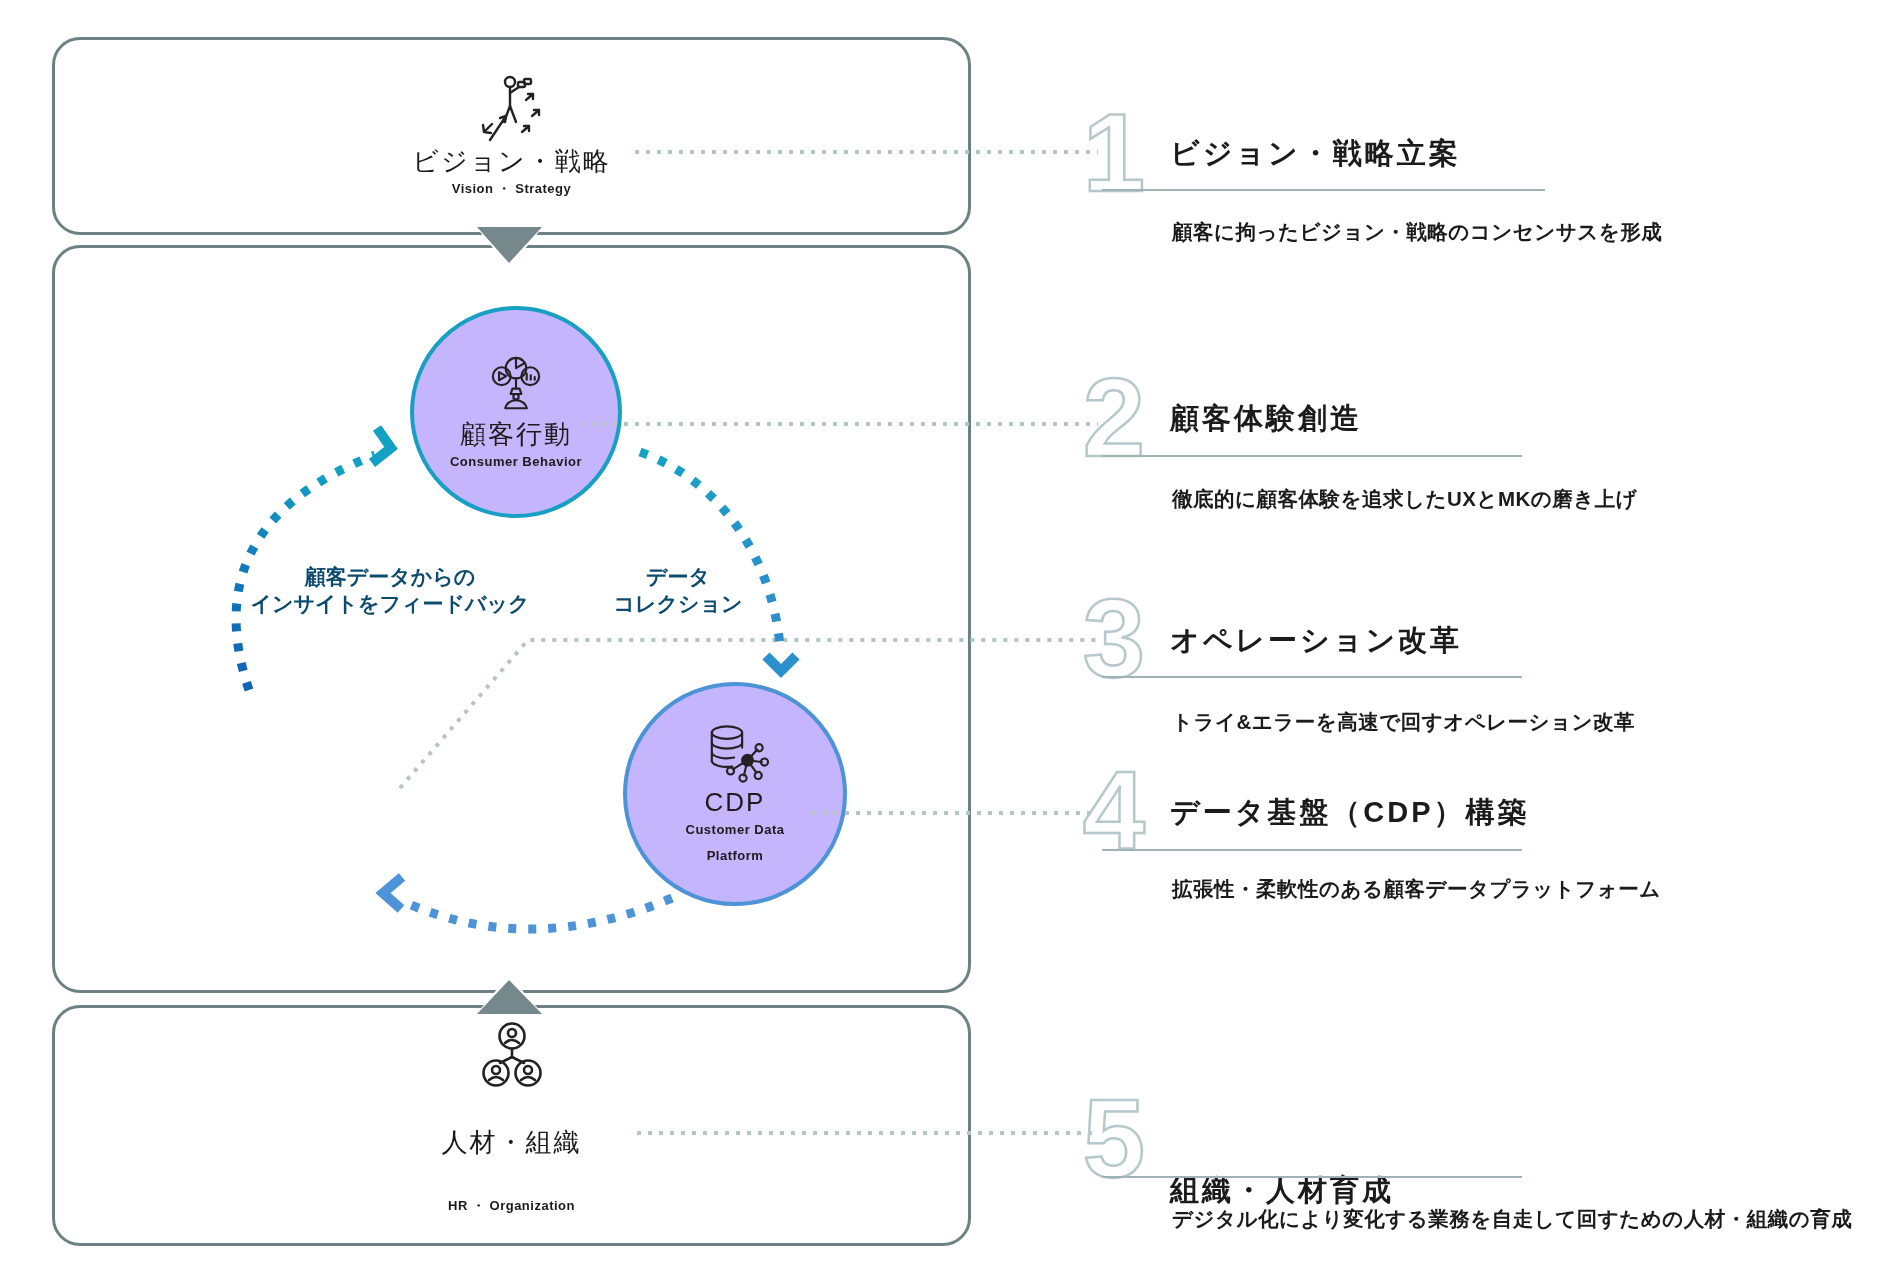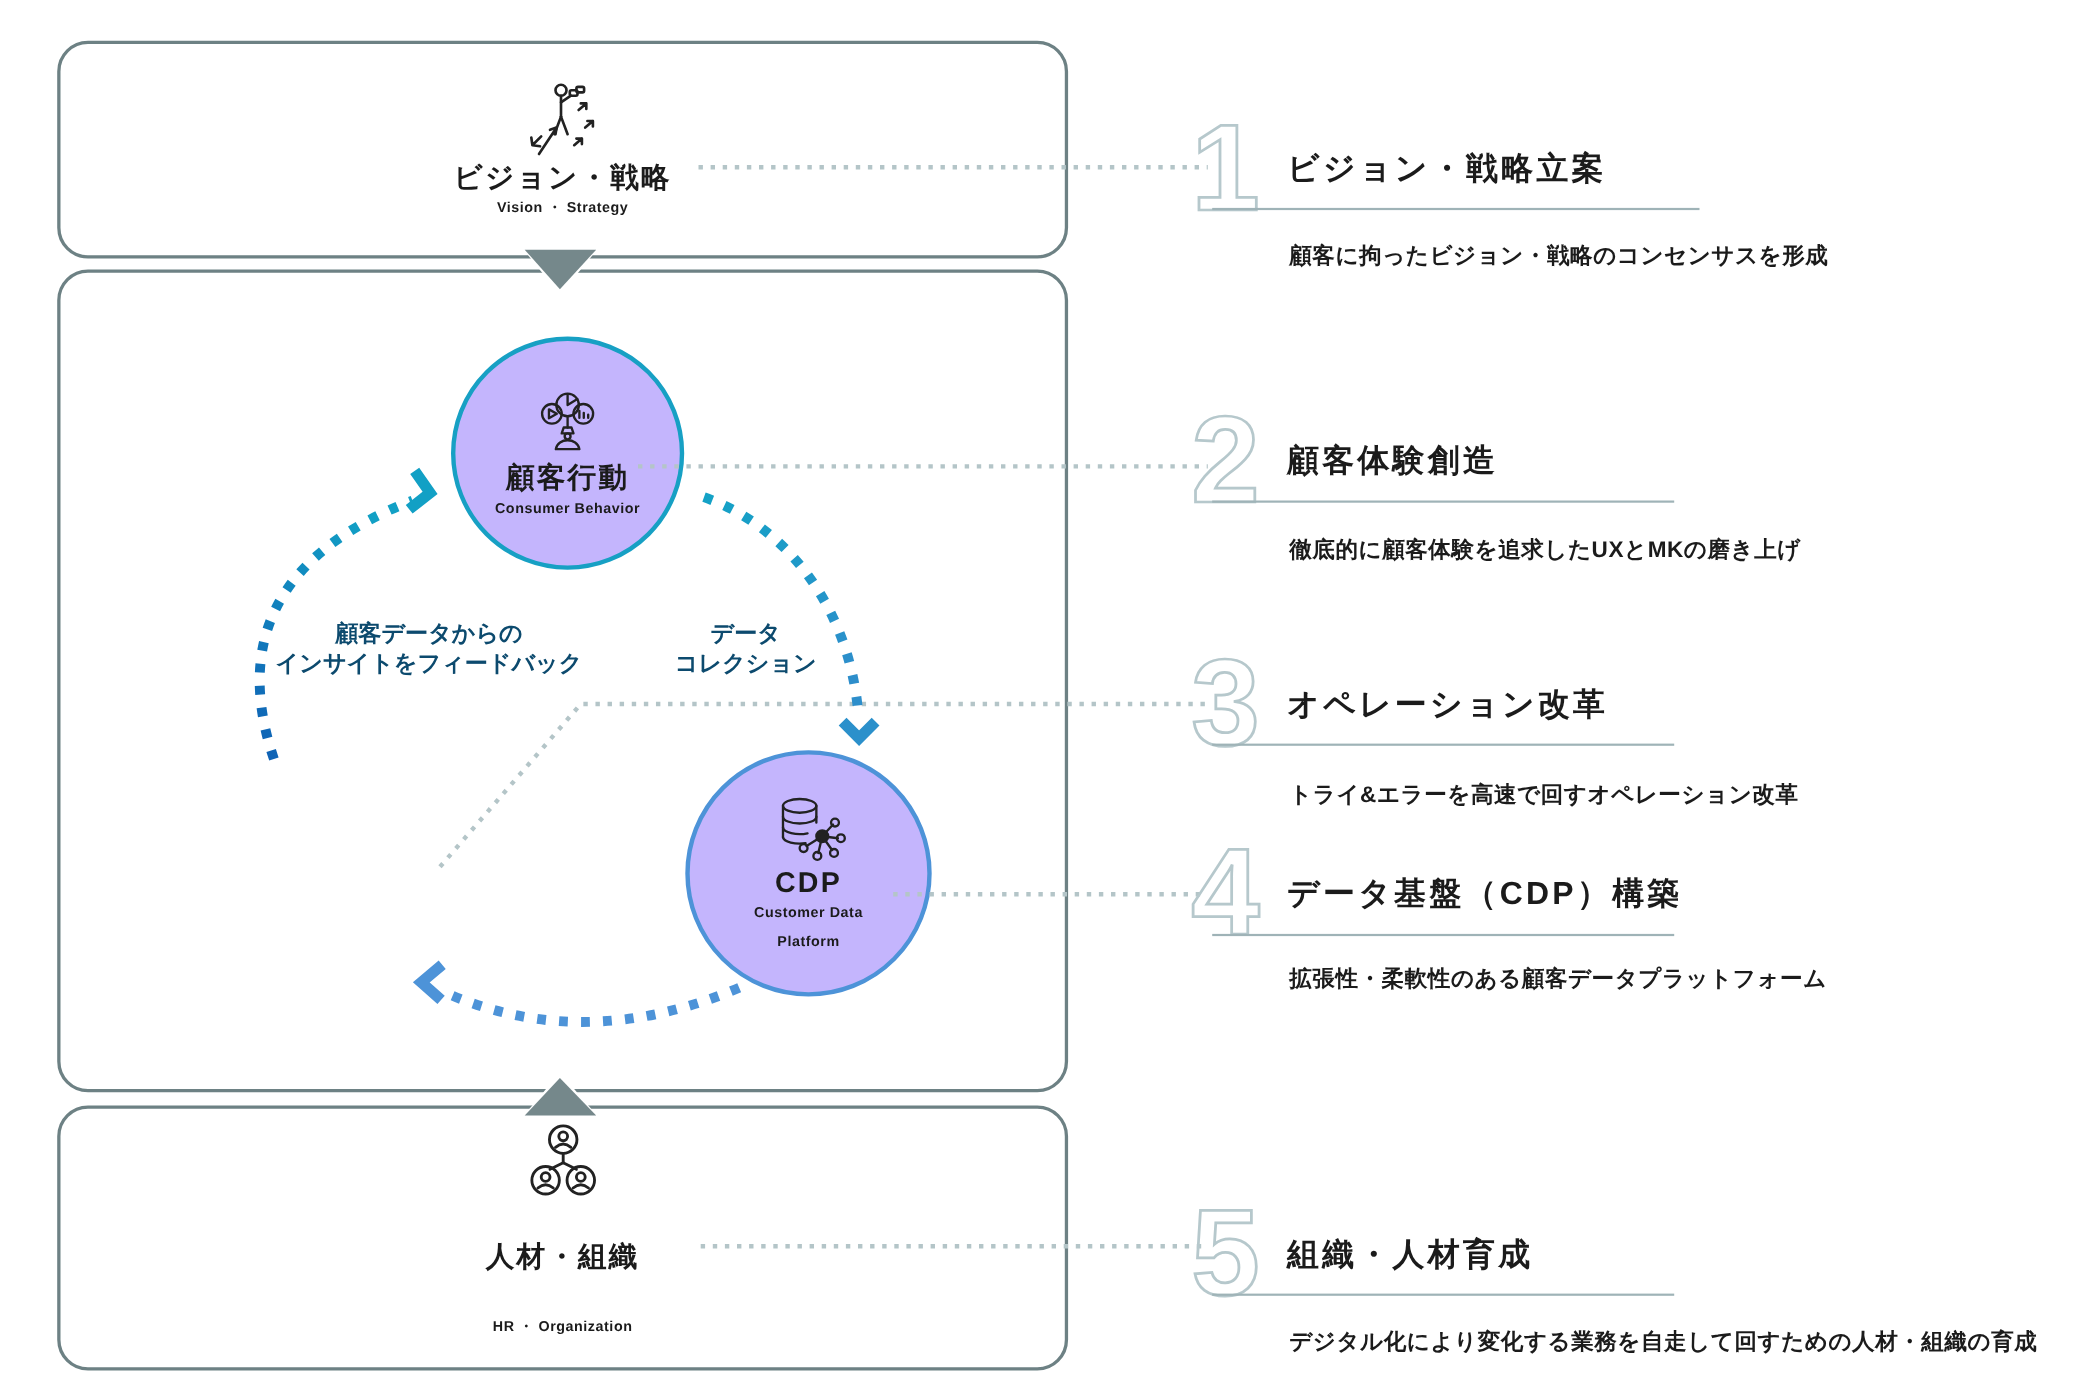"ビジョン・戦略" .jp { font-weight: bold -> normal }
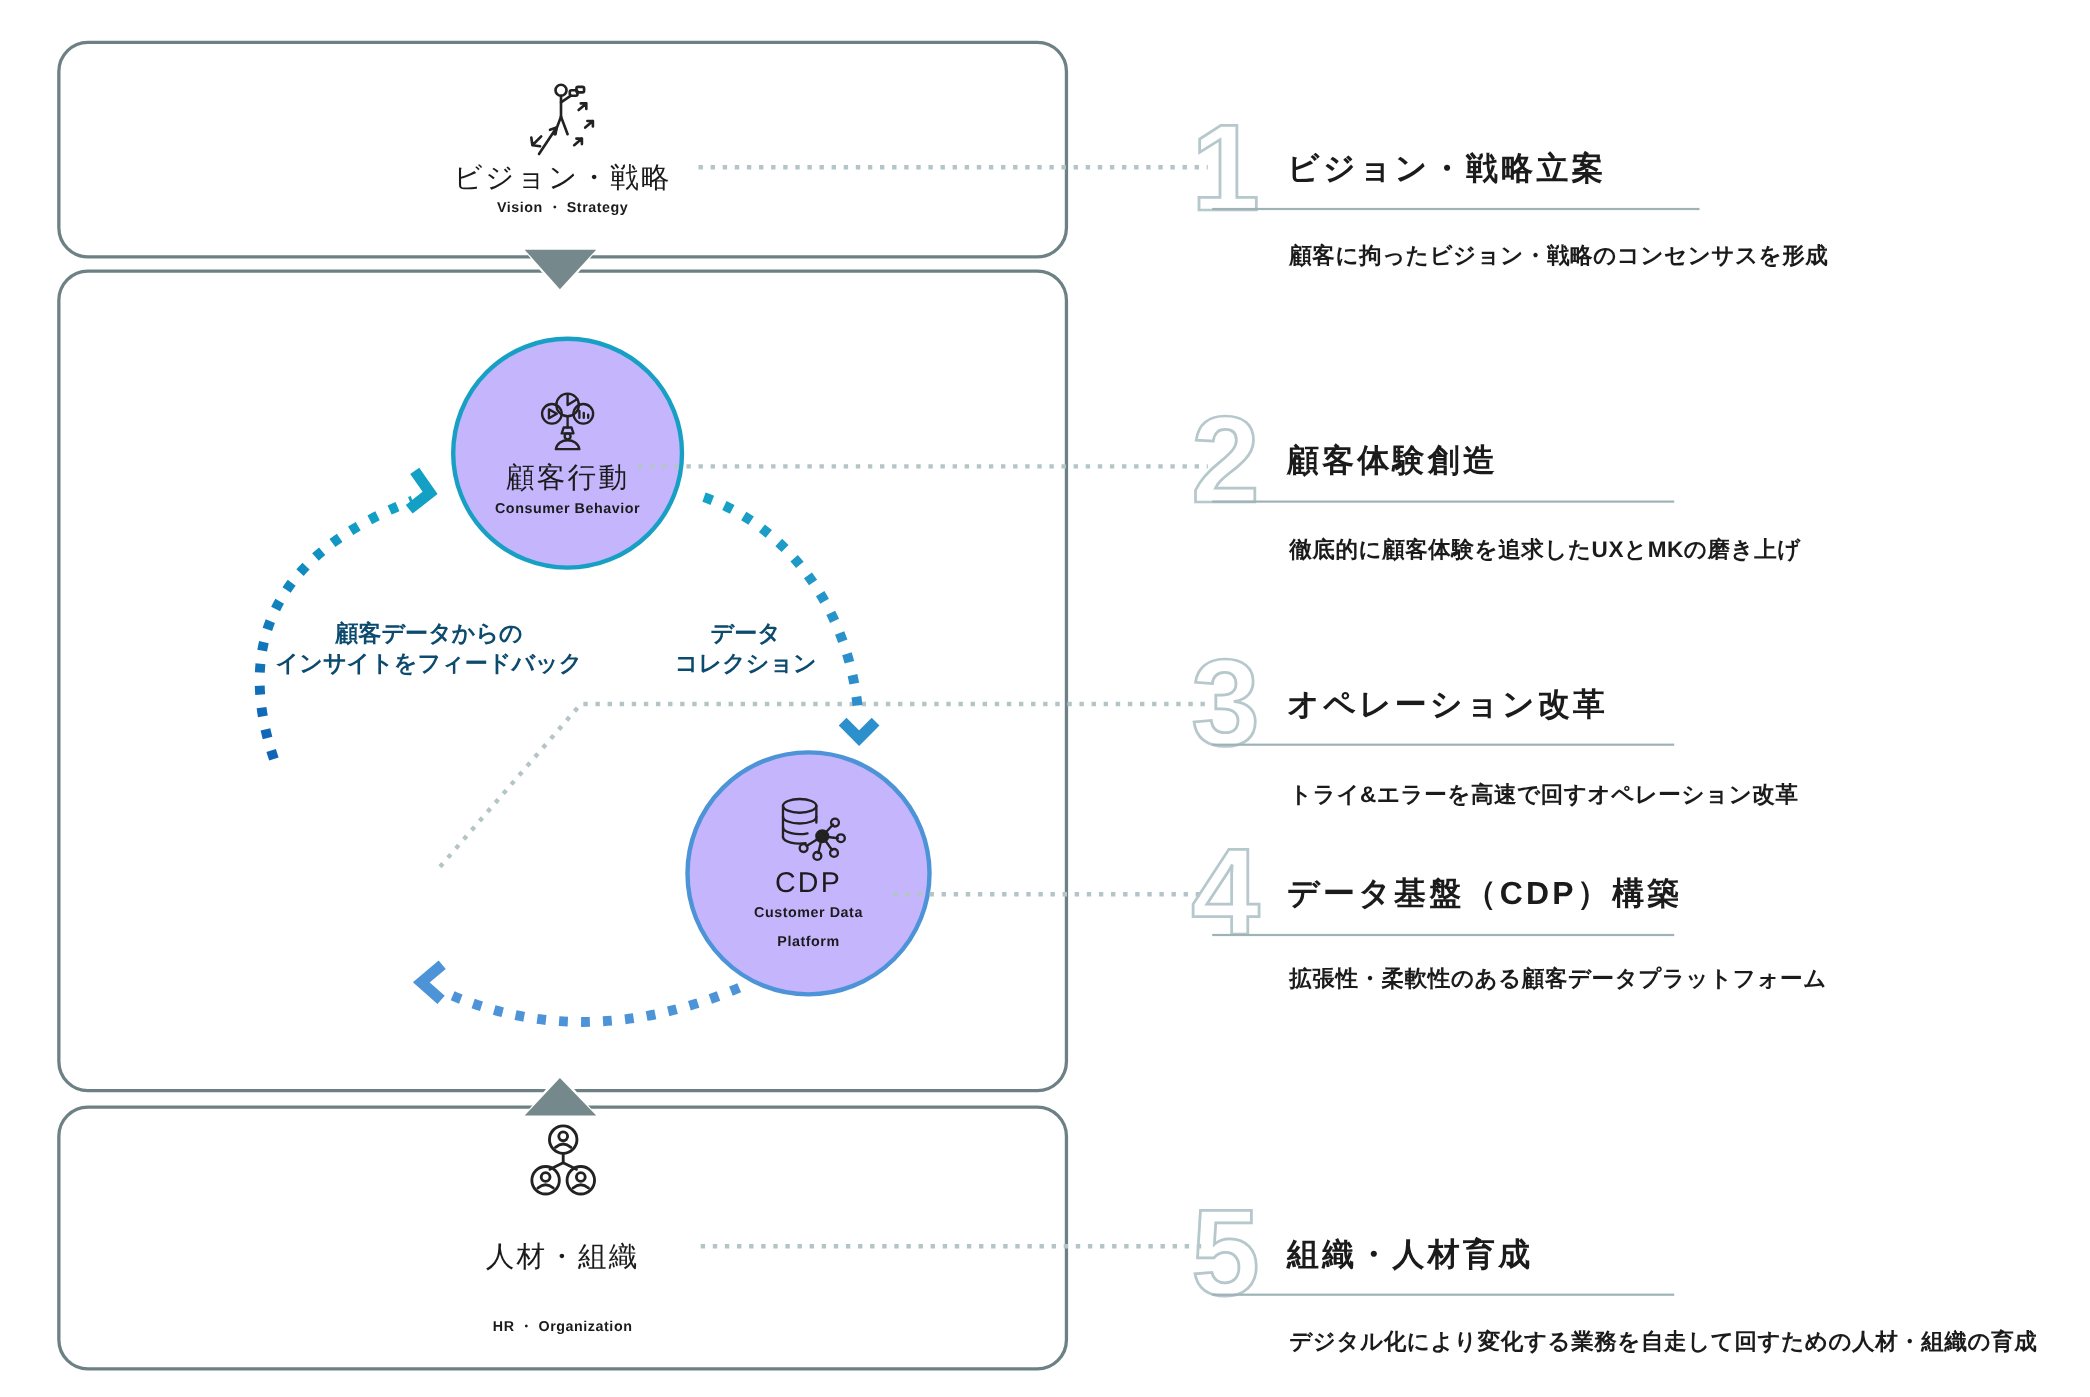"組織・人材育成" div.step-title { top: 1121px -> 1171px }
